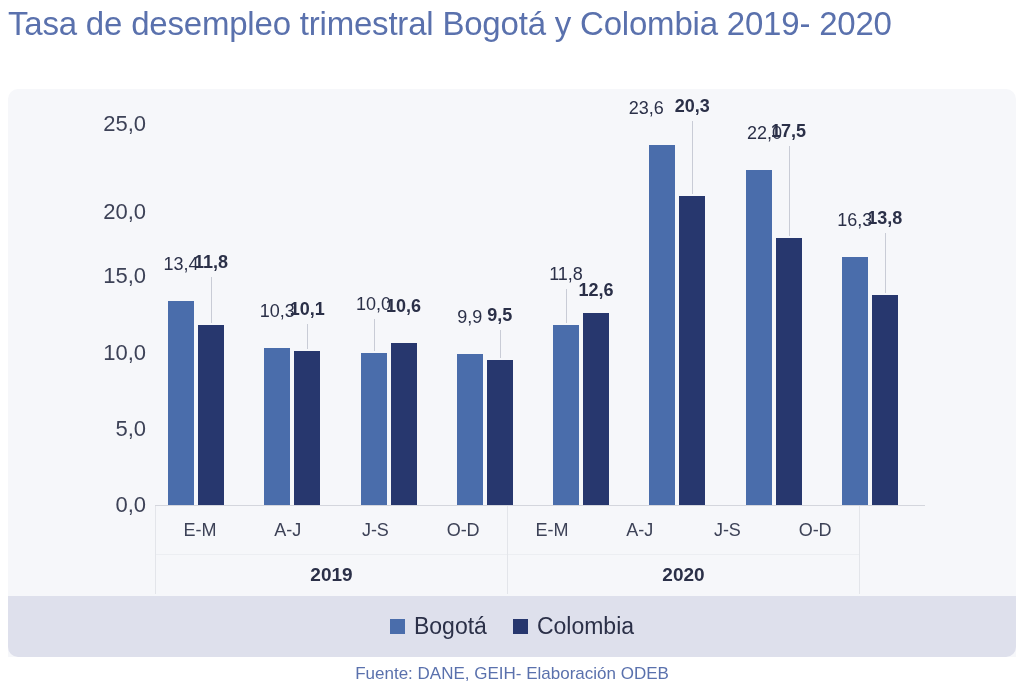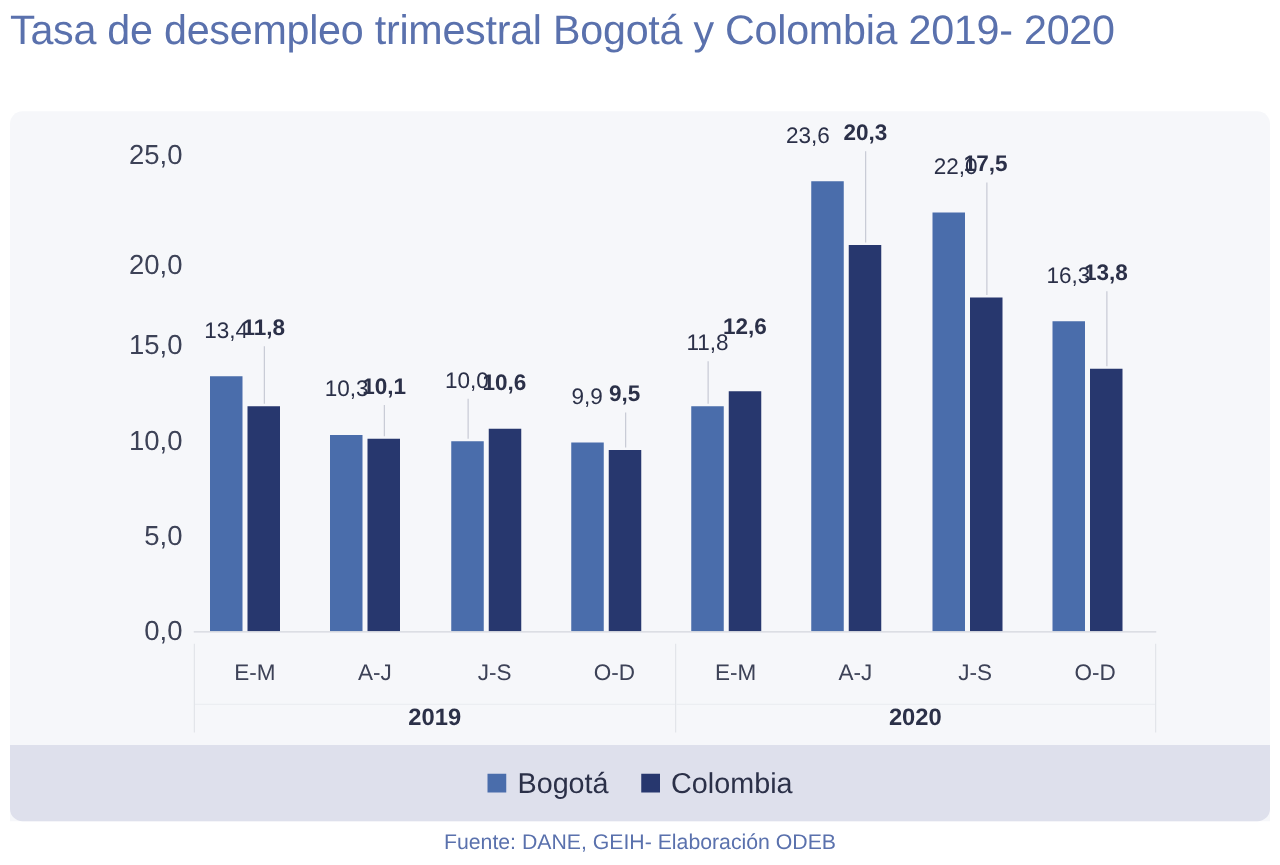"12,6" div.dlabel { bottom: 233px -> 204px }
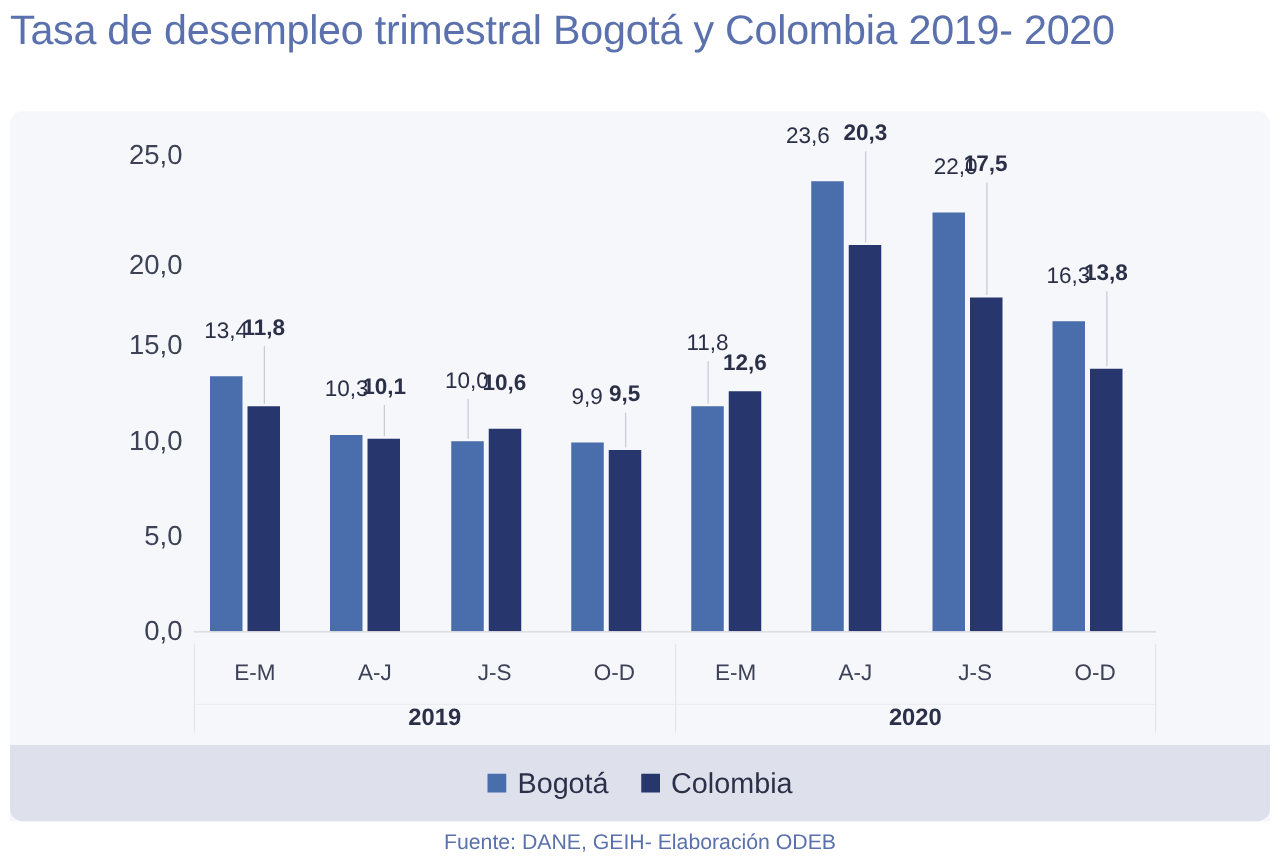"E-M" #cat-axis { align-items: center -> none; width: 770px -> 705px }
